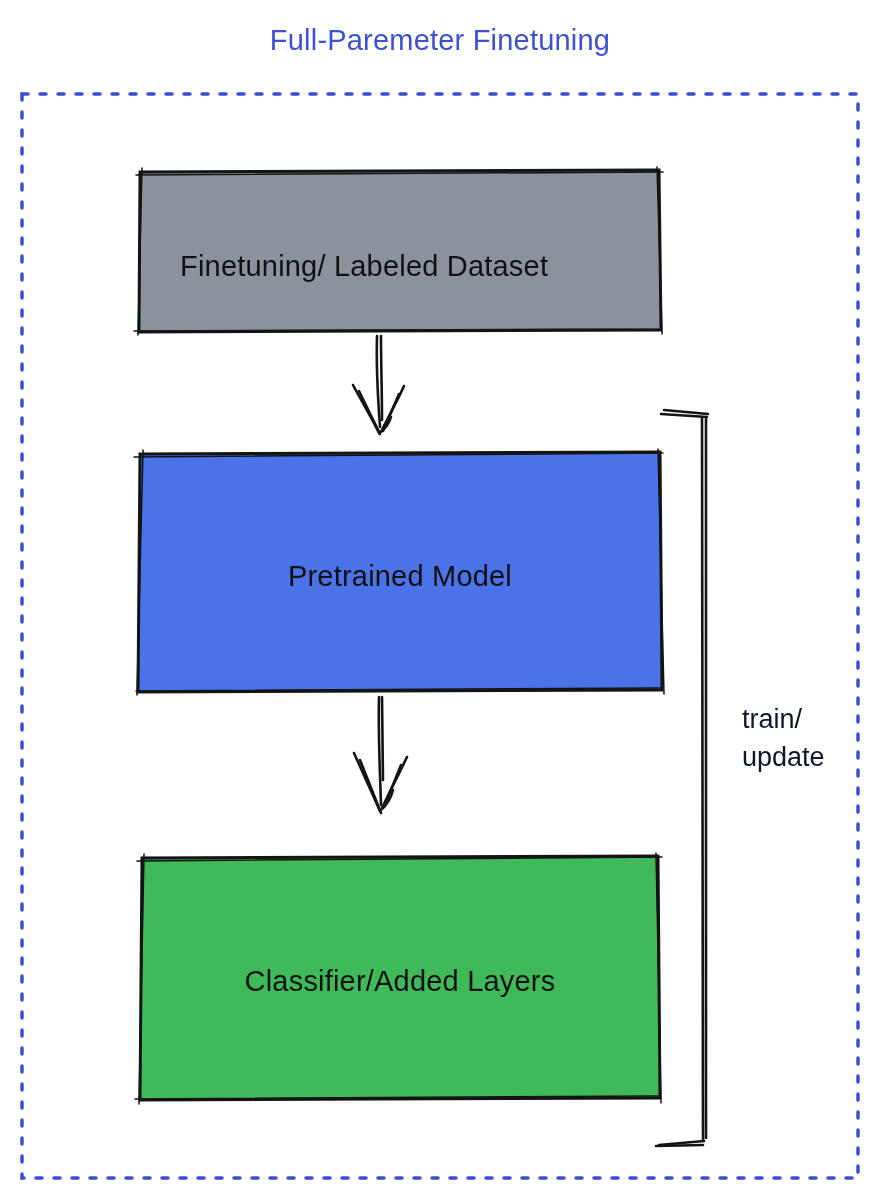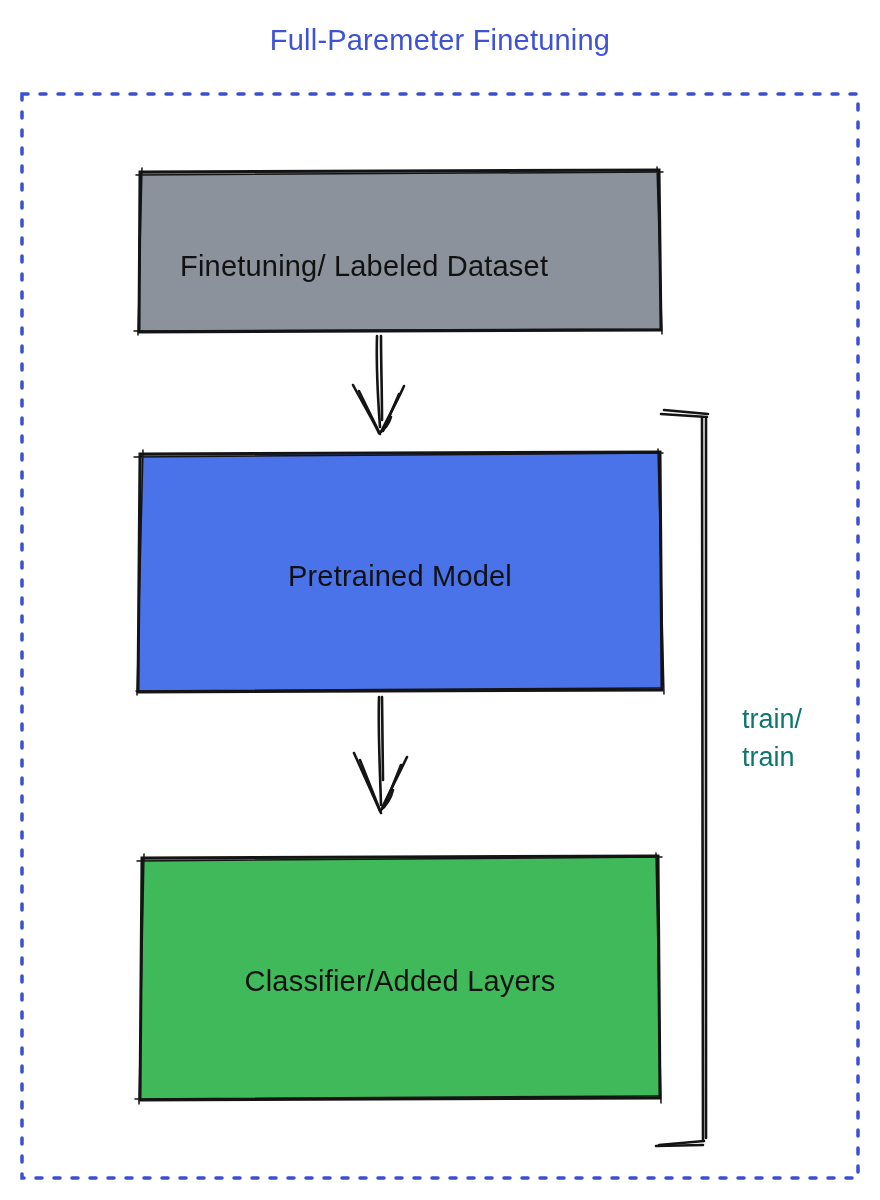"train/" .train-update-label { color: #0f766e -> #0f172a }
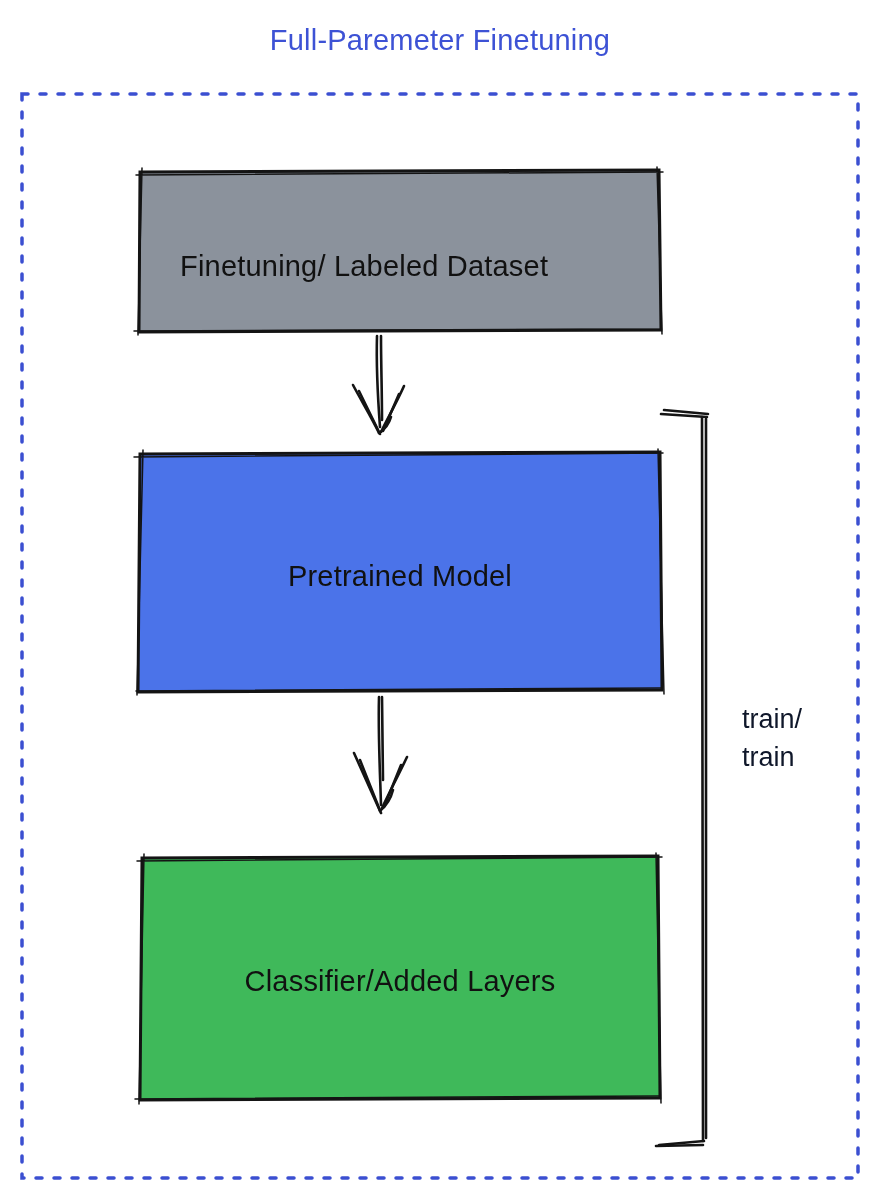"train" div { text: train -> update }
